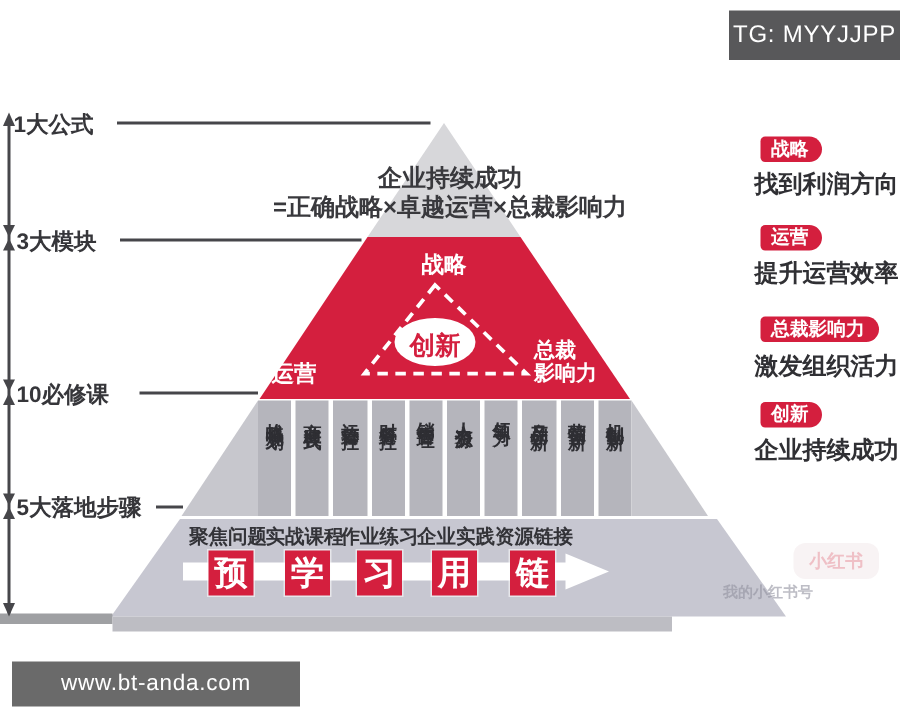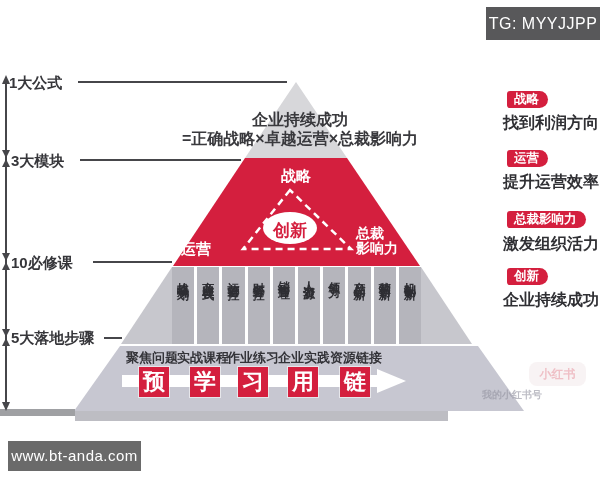"www.bt-anda.com" .site-bar { width: 133px -> 192px }
